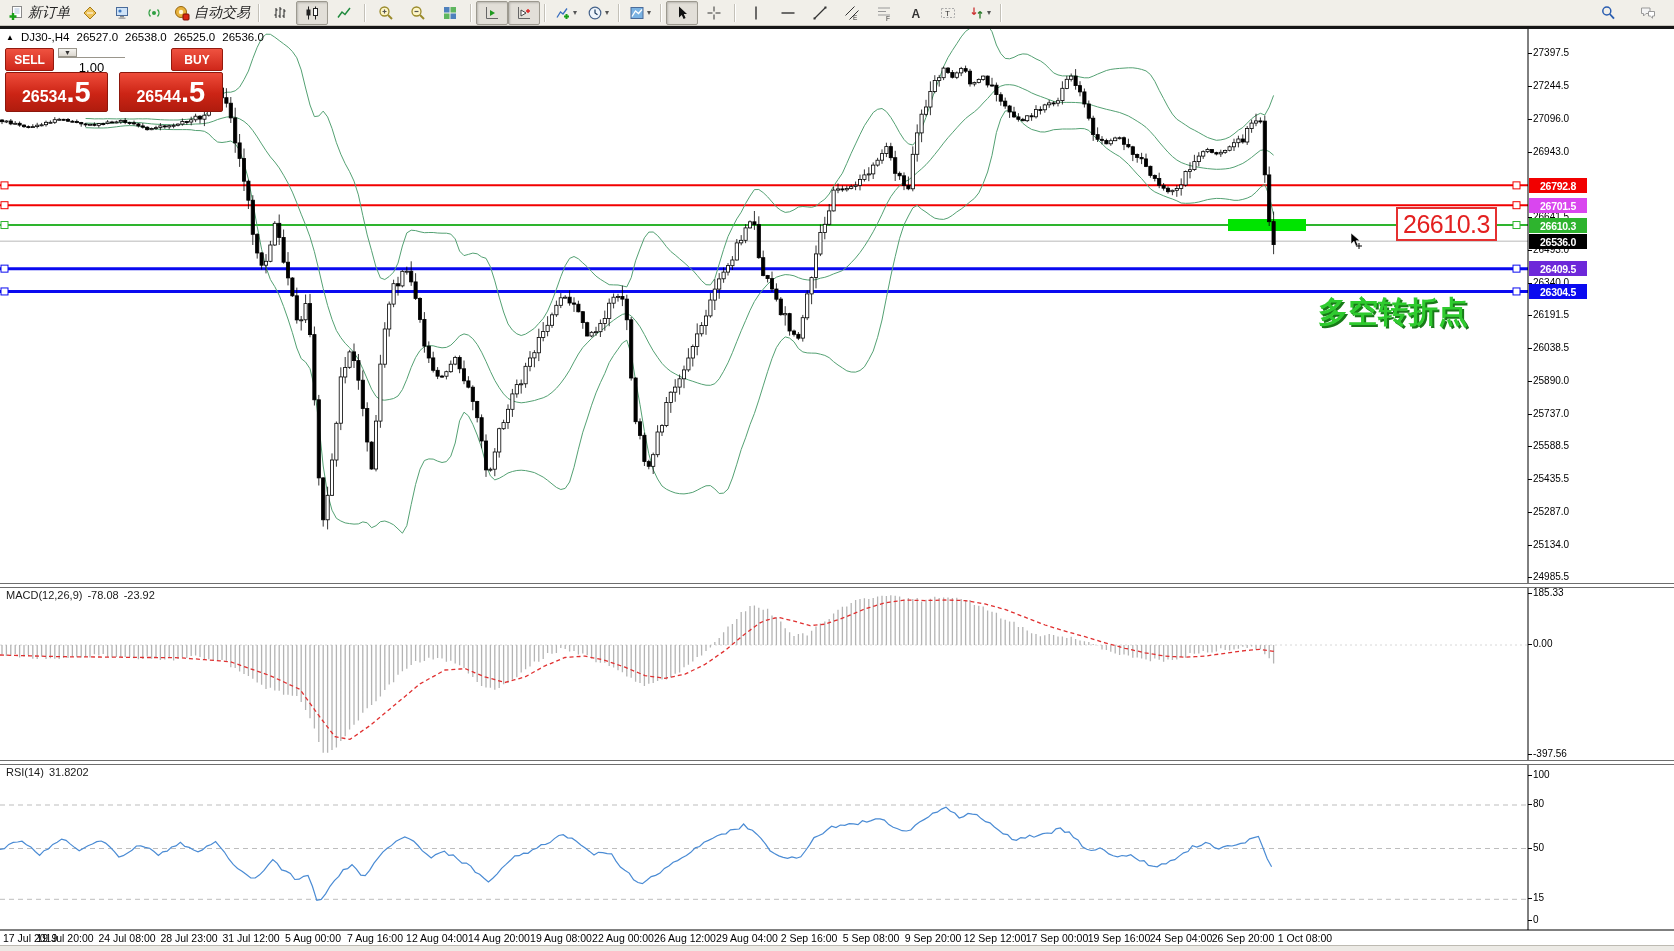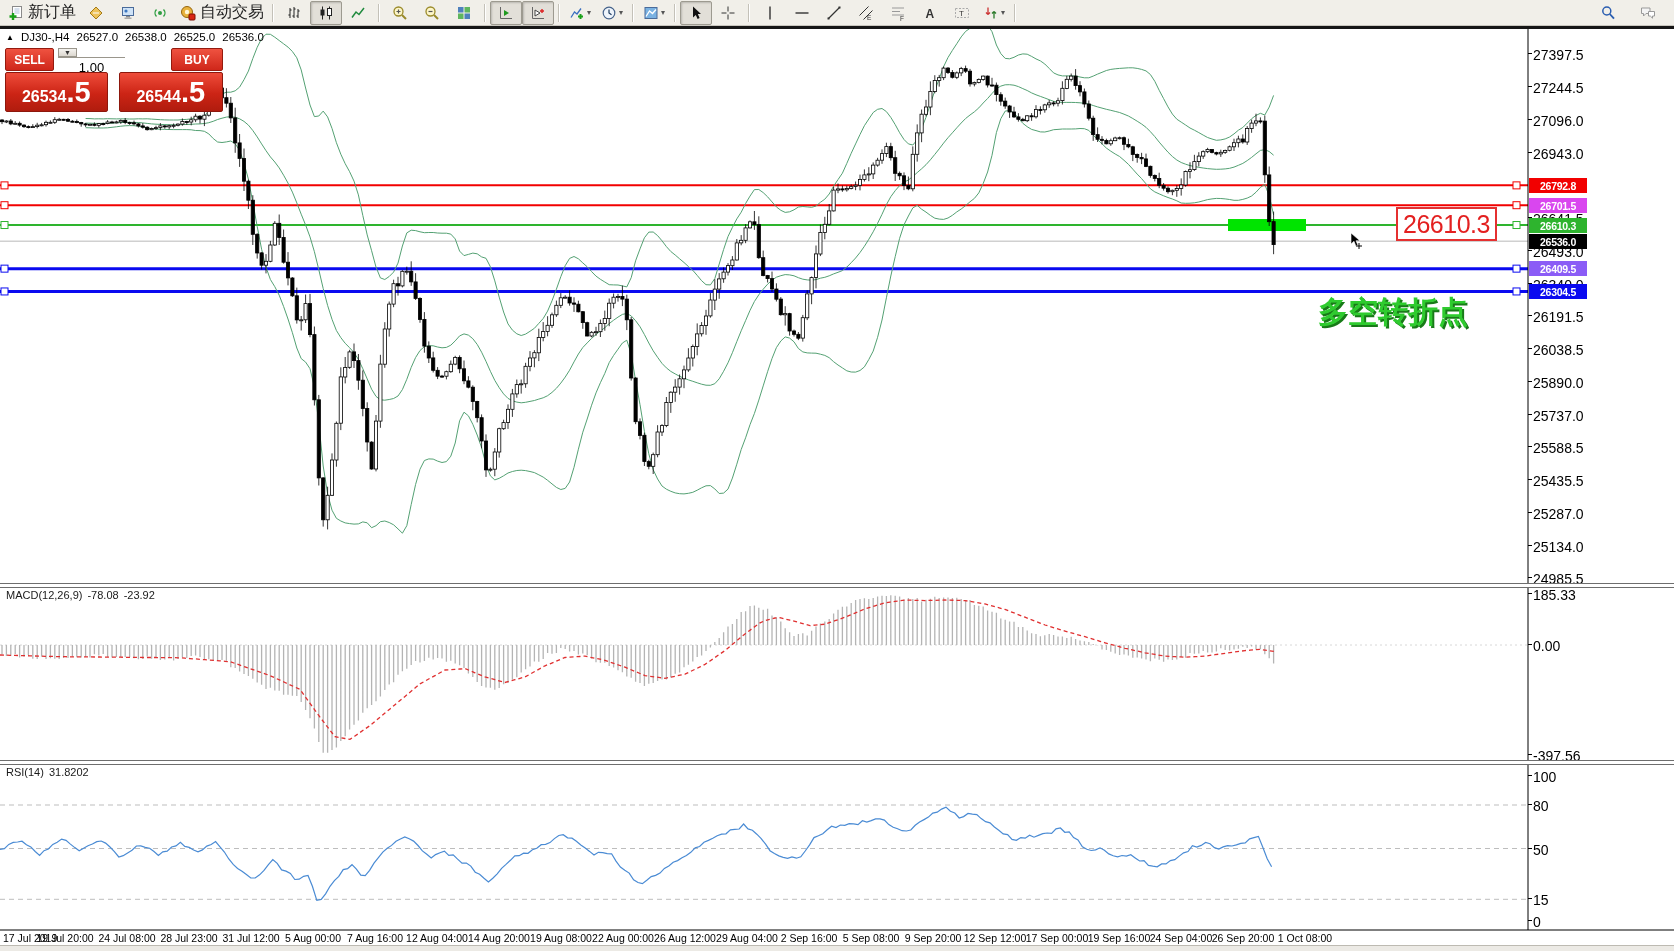"新订单" .tb-btn .tb-label { font-size: 16px -> 14px; font-style: none -> italic }
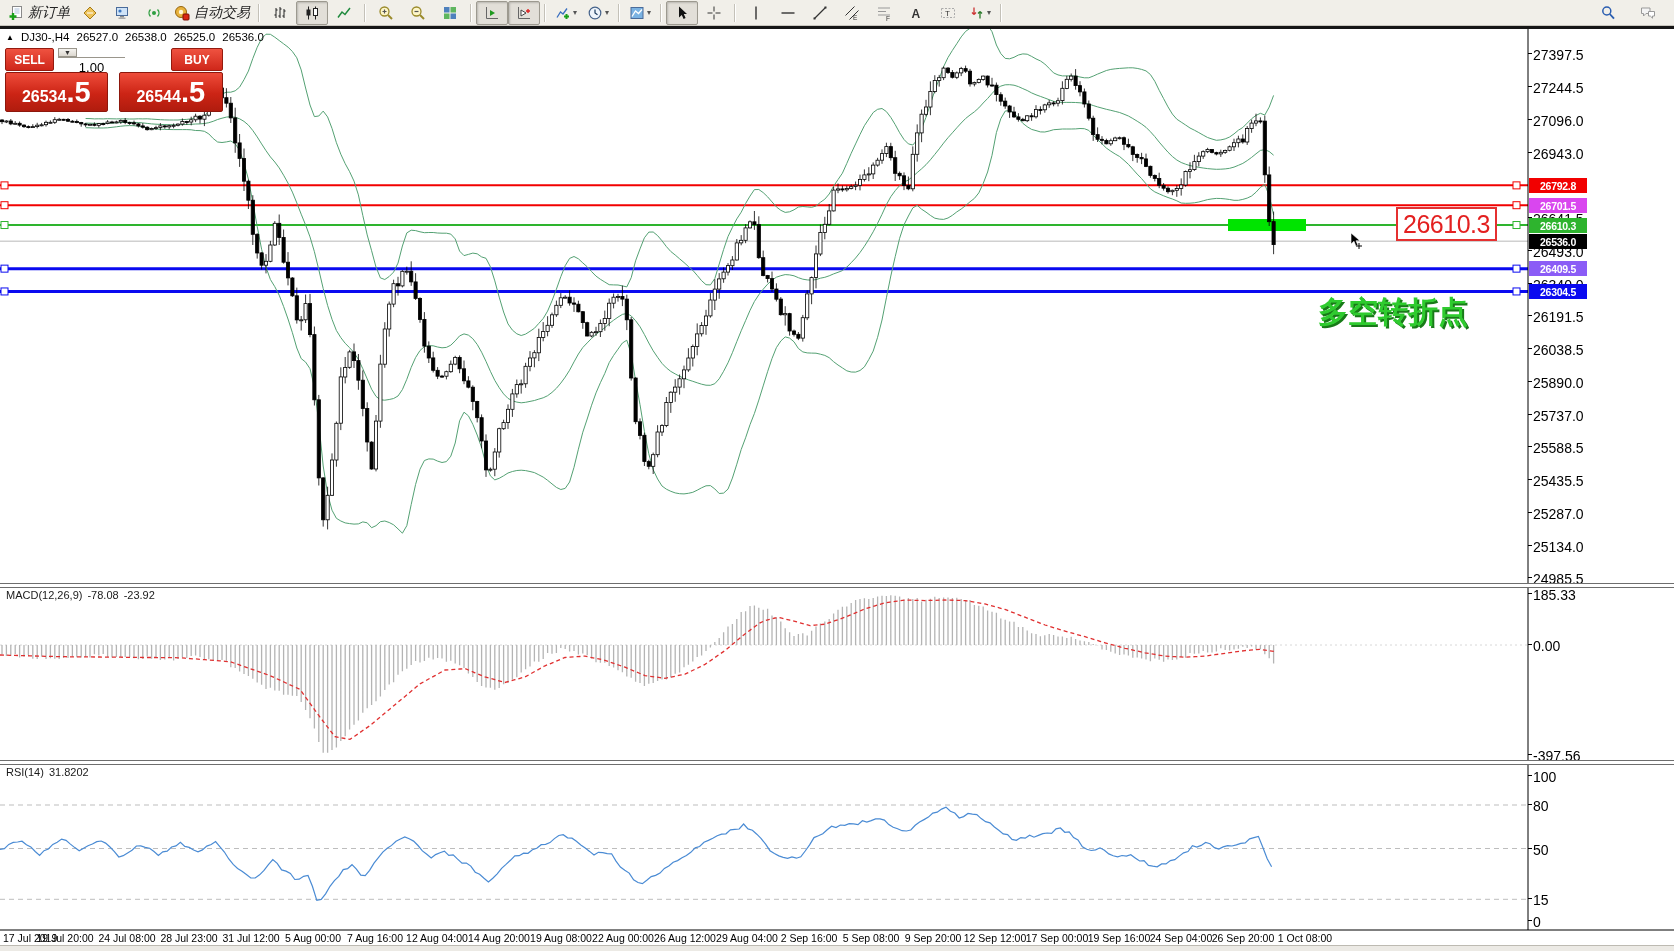"27397.5" .tick { font-size: 14px -> 10px }
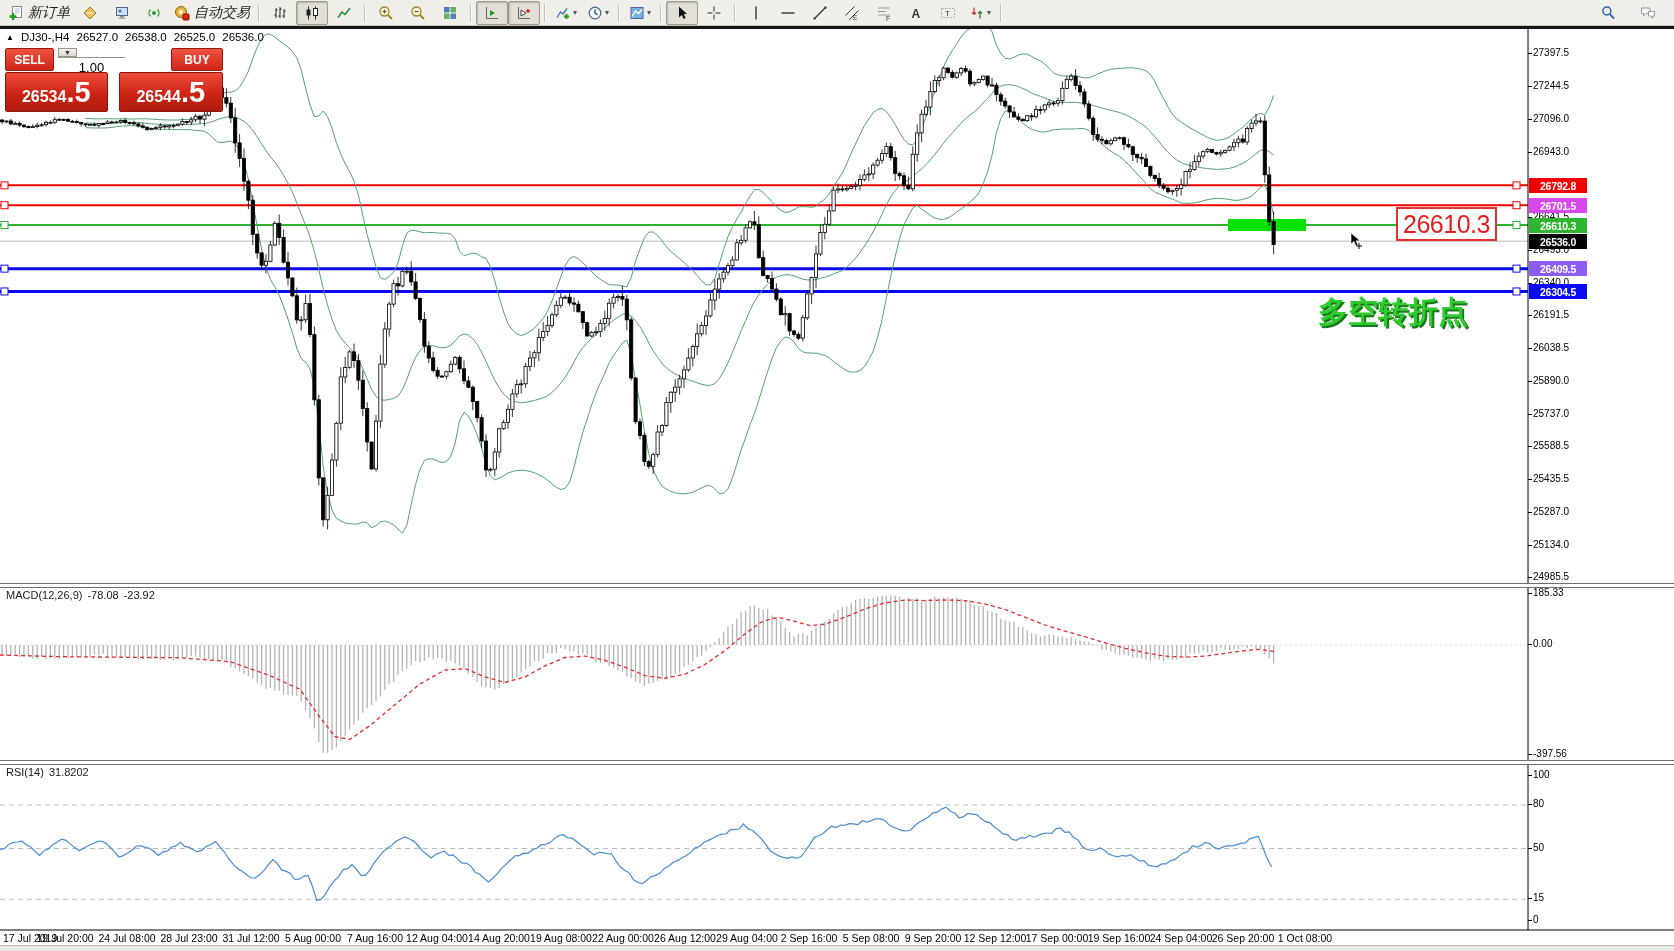"26409.5" div.axis-badge { background: #8b5cf6 -> #6d28d9 }
